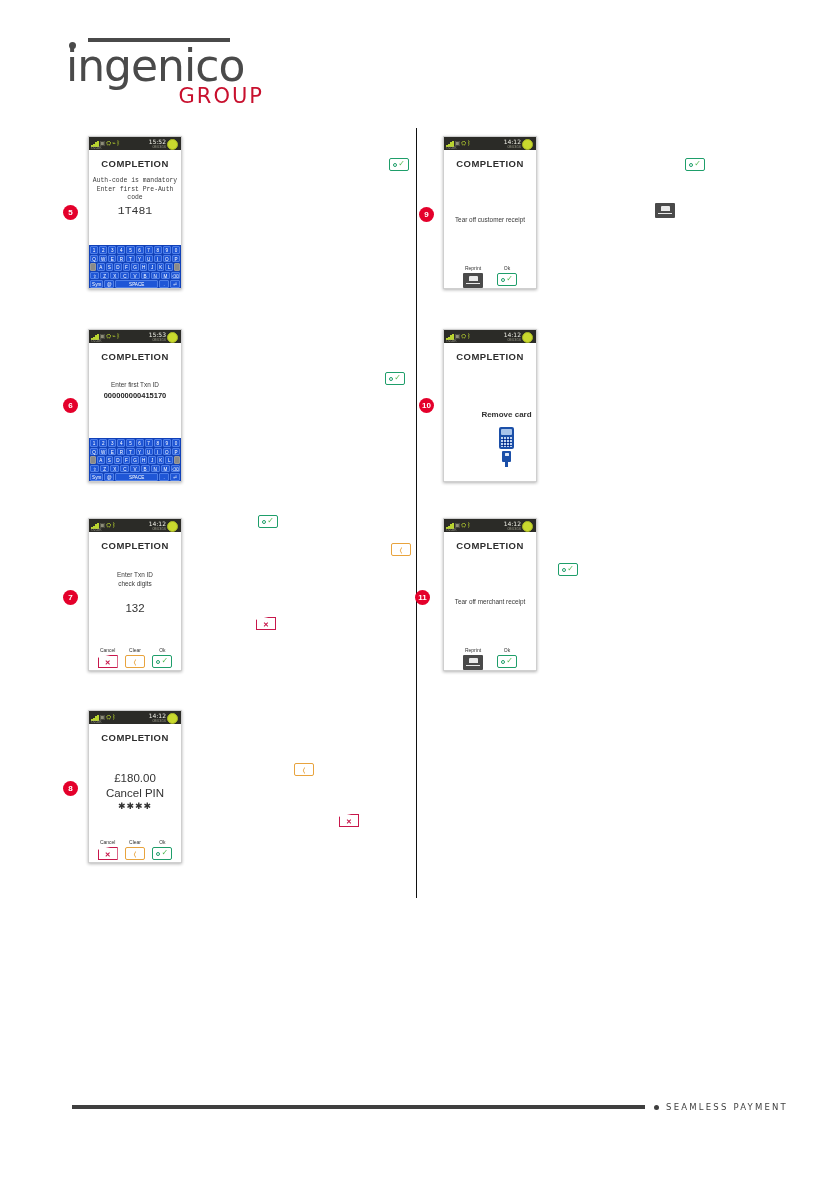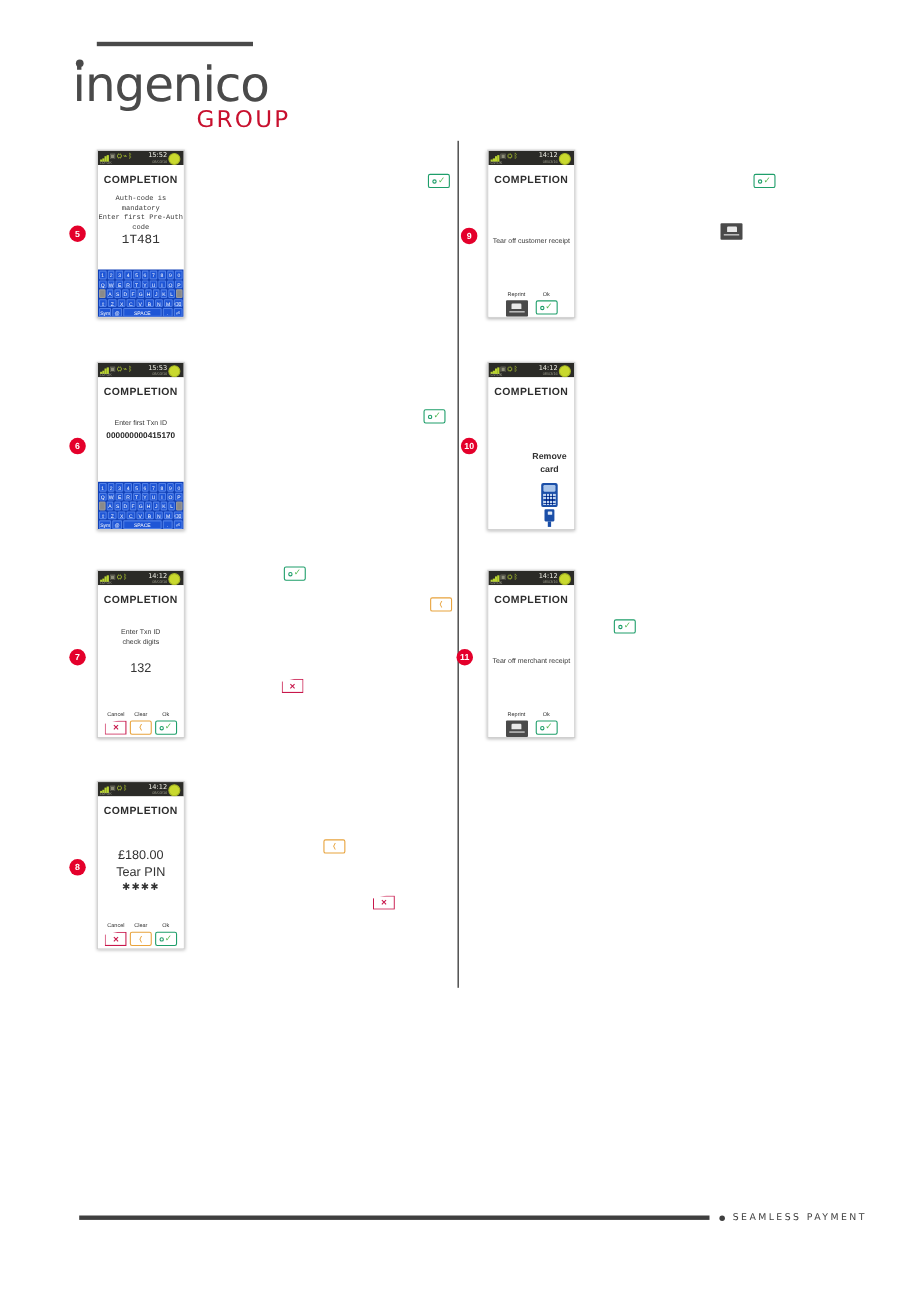"ingenico" .logo-word { margin-top: 14px -> 2px }
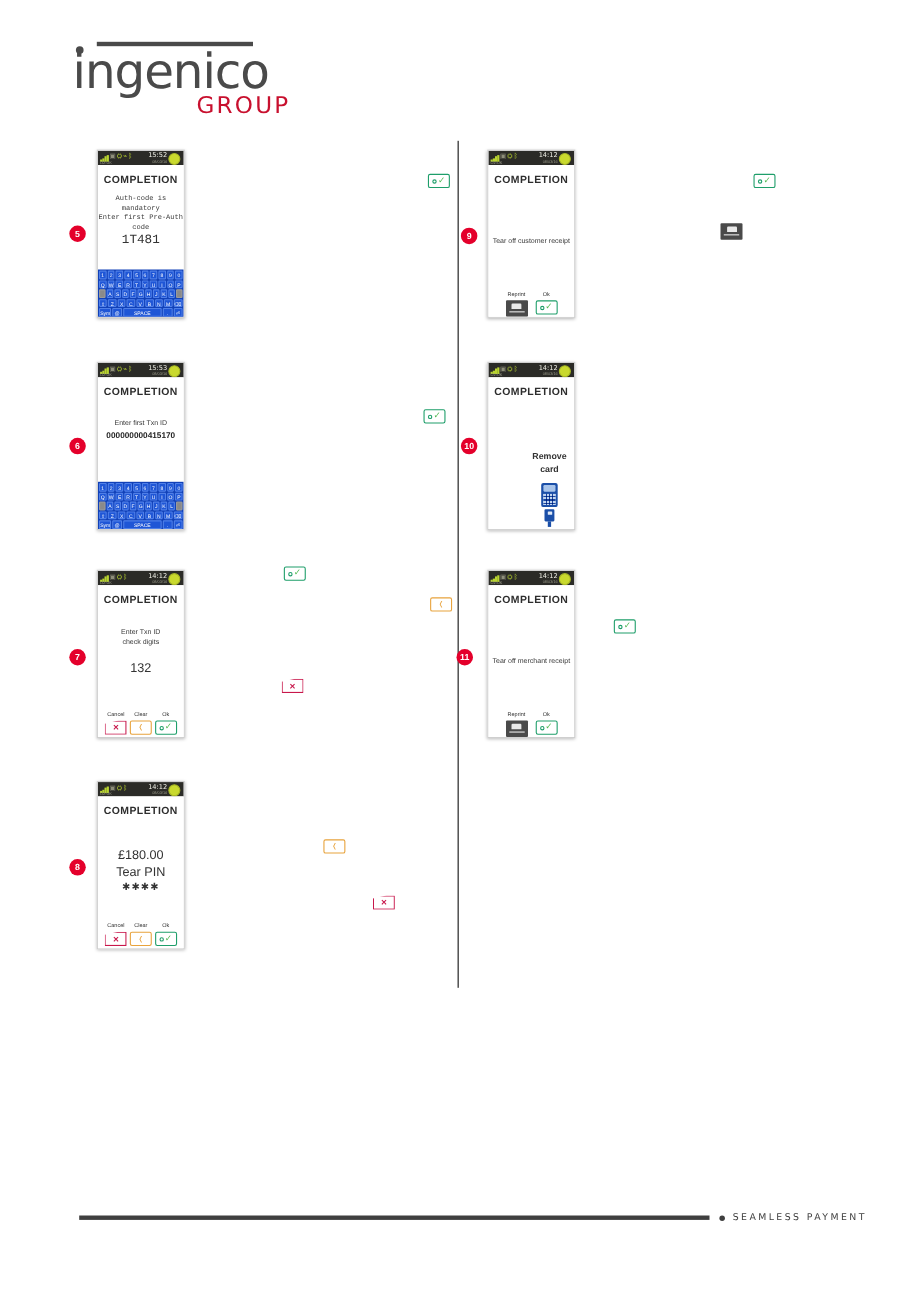"COMPLETION" .device { width: 80px -> 94px }
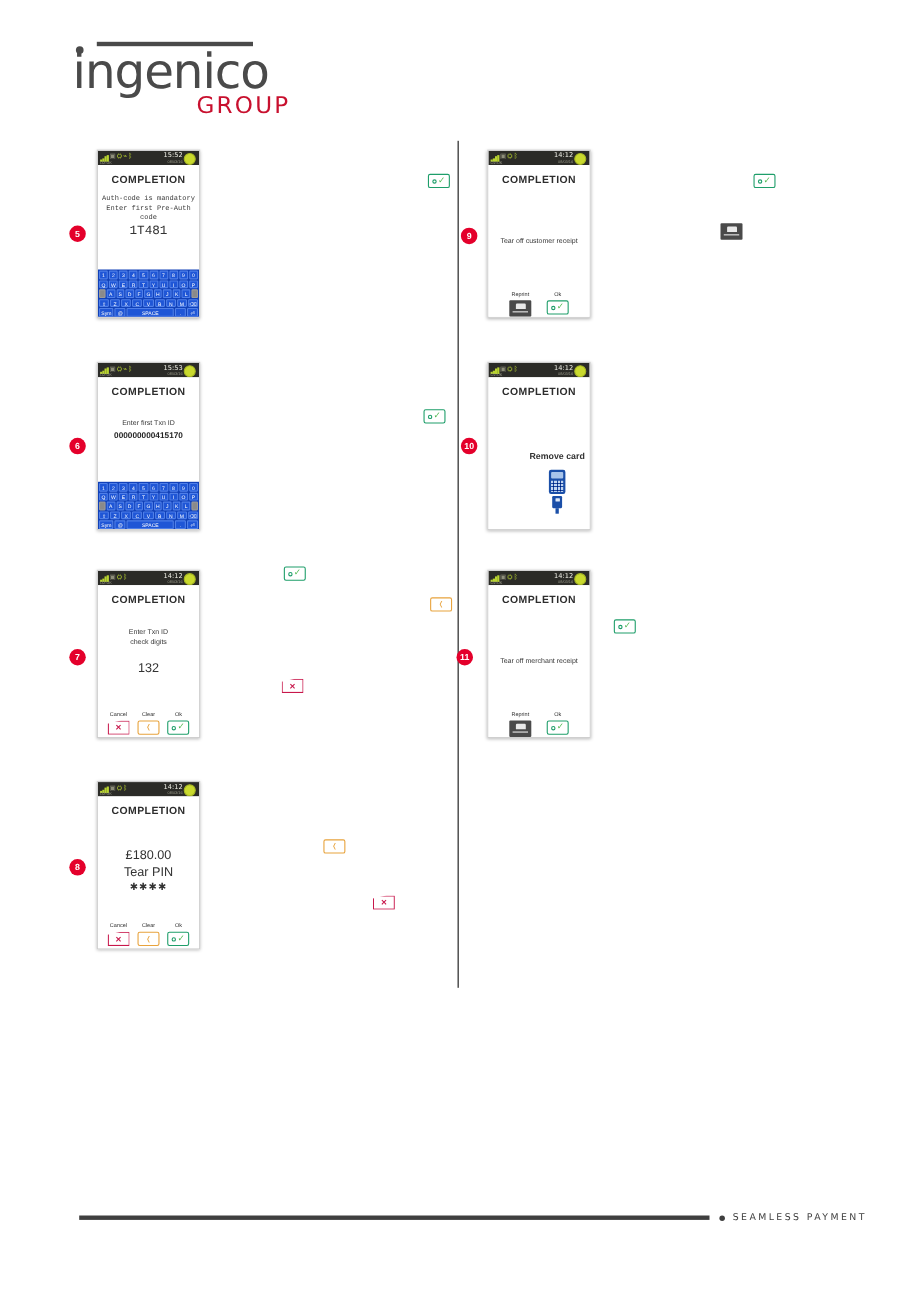"Tear PIN" div.scr-amount { text: Tear -> Cancel }
